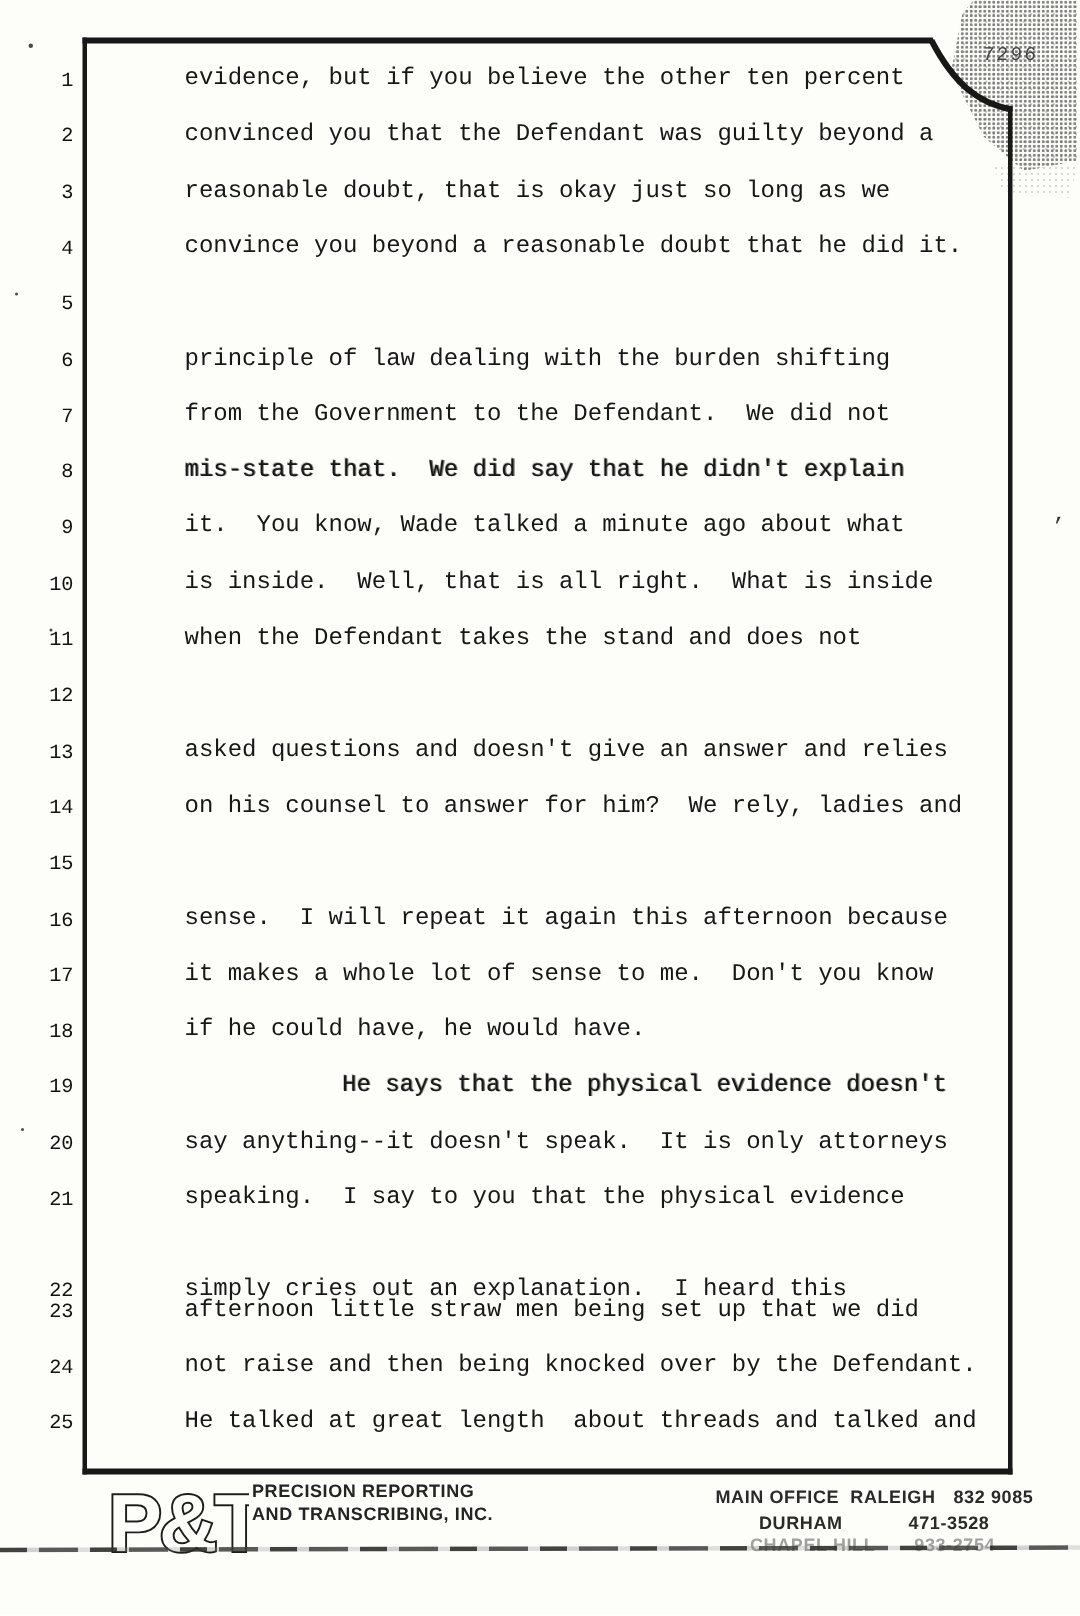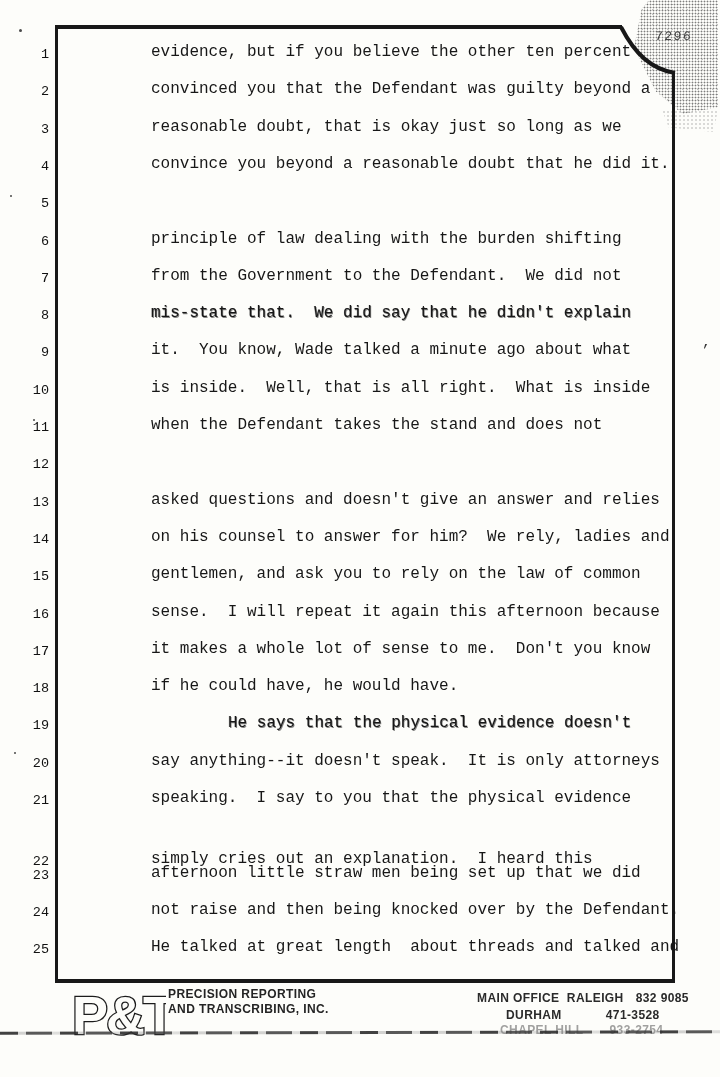"evidence, but if you believe" .ln-text { margin-left: 96px -> 68px }
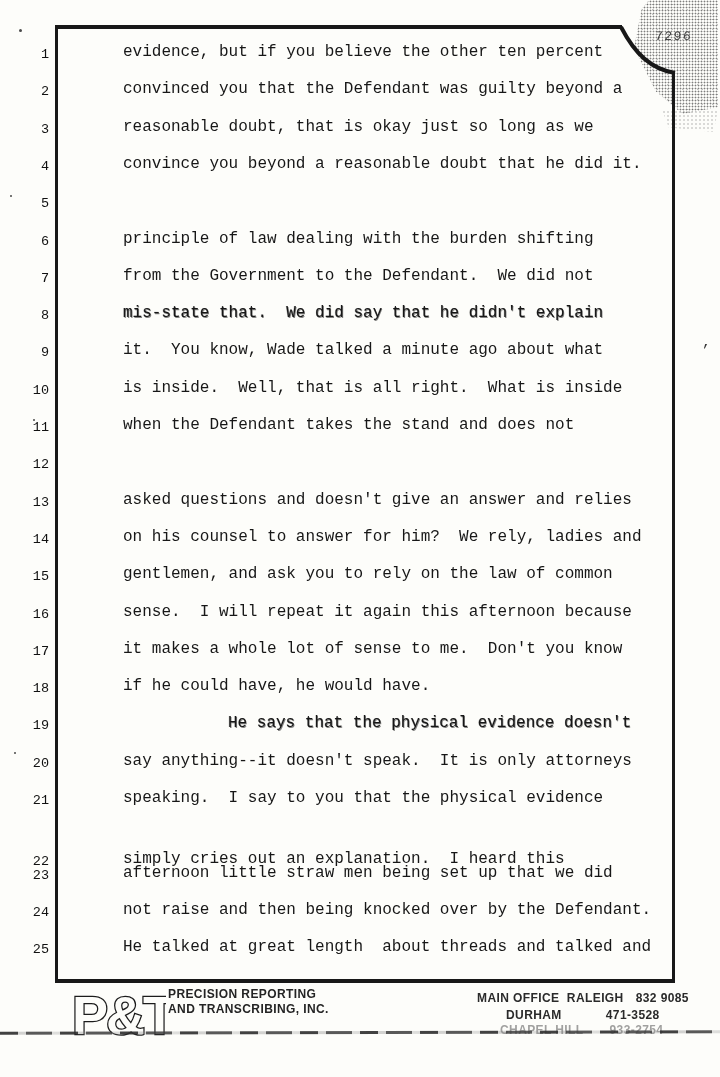"gentlemen, and ask you to" span.ln-text { html: <span>gentlemen, and ask you to rely on the law of common</span> -> none }
